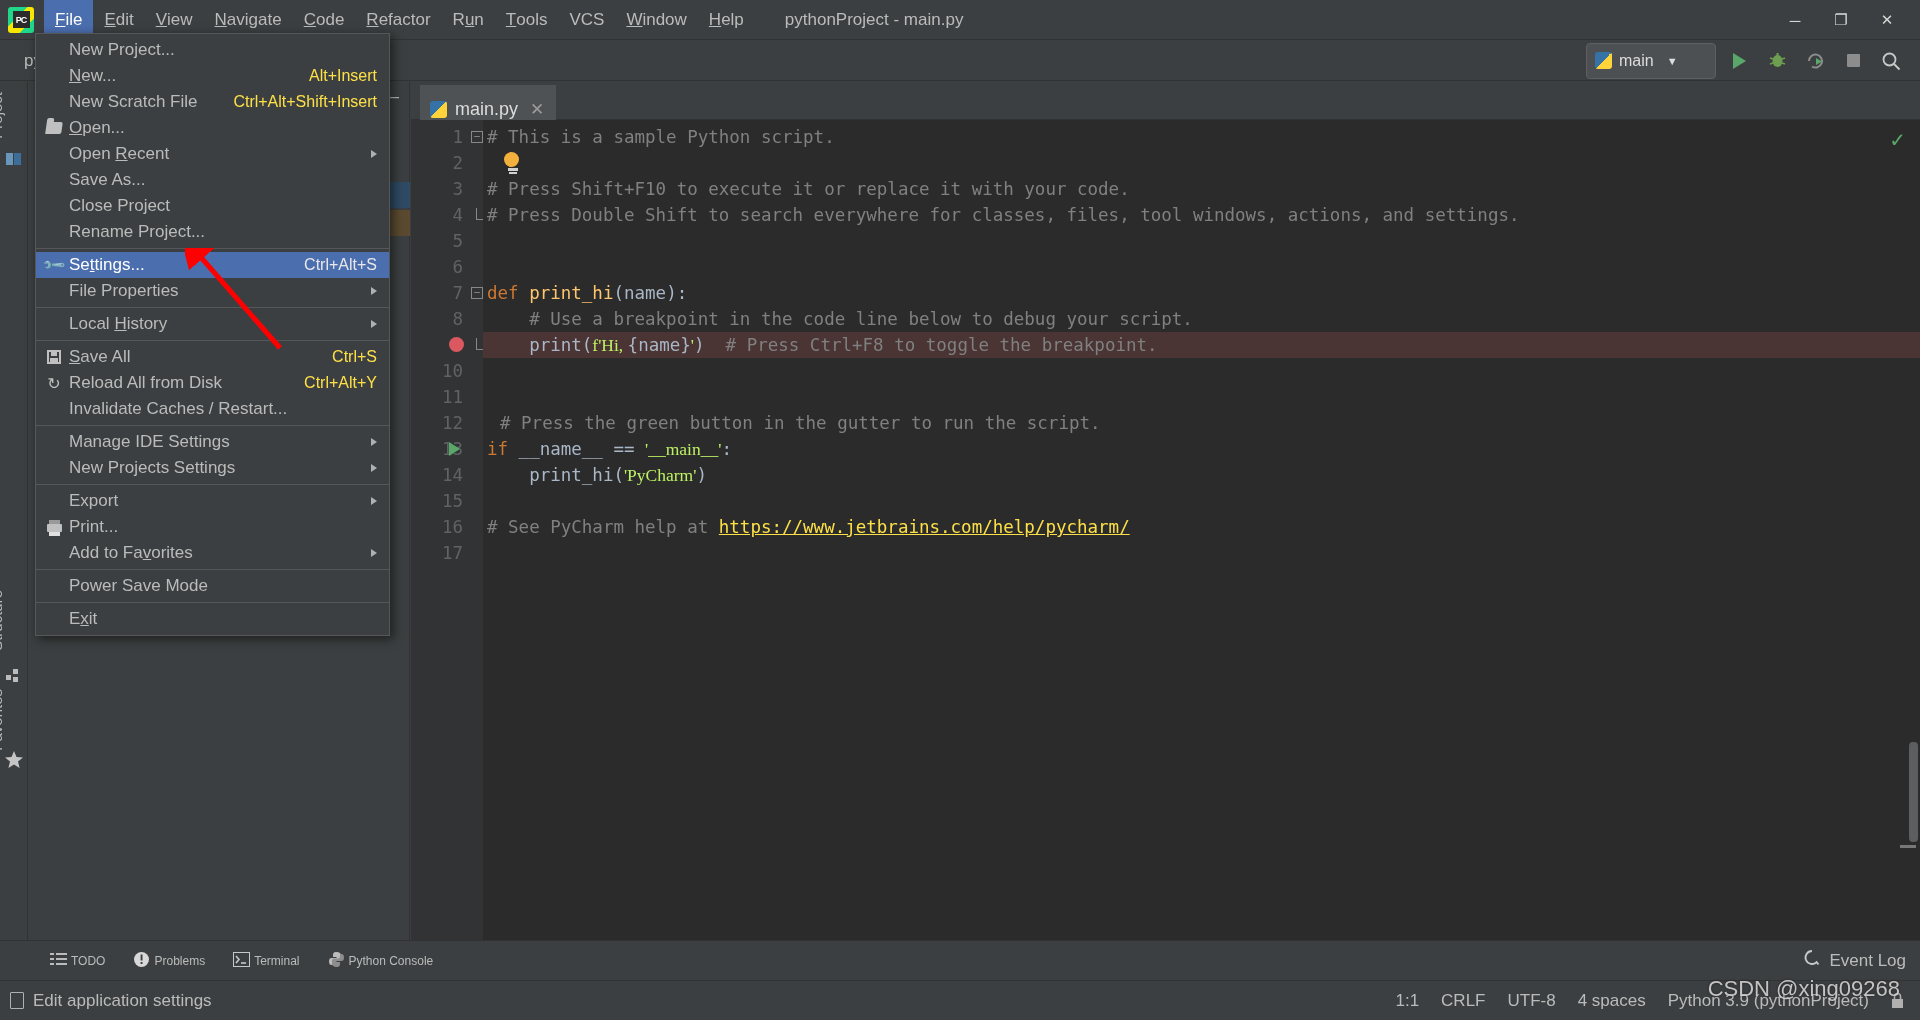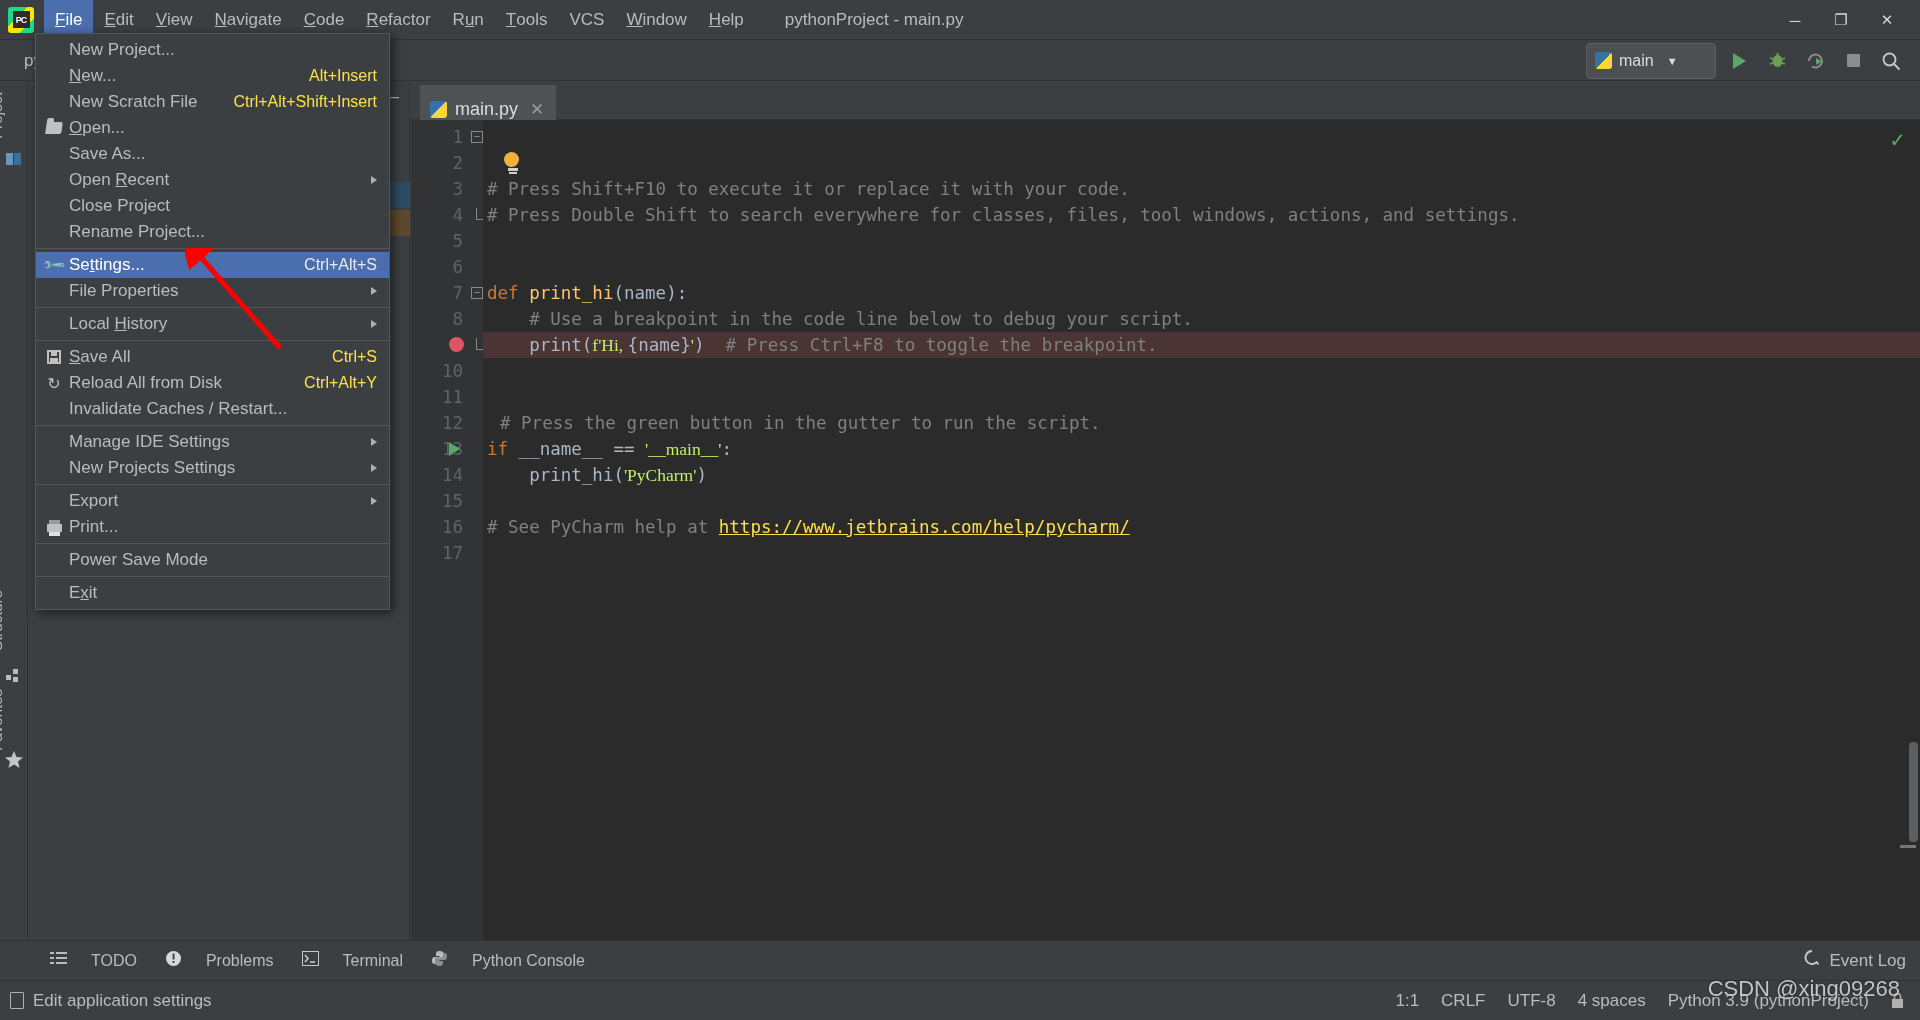"# This is a sample" div.codeline { html: none -> <div><span># This is a sample Python script.</span></div> }
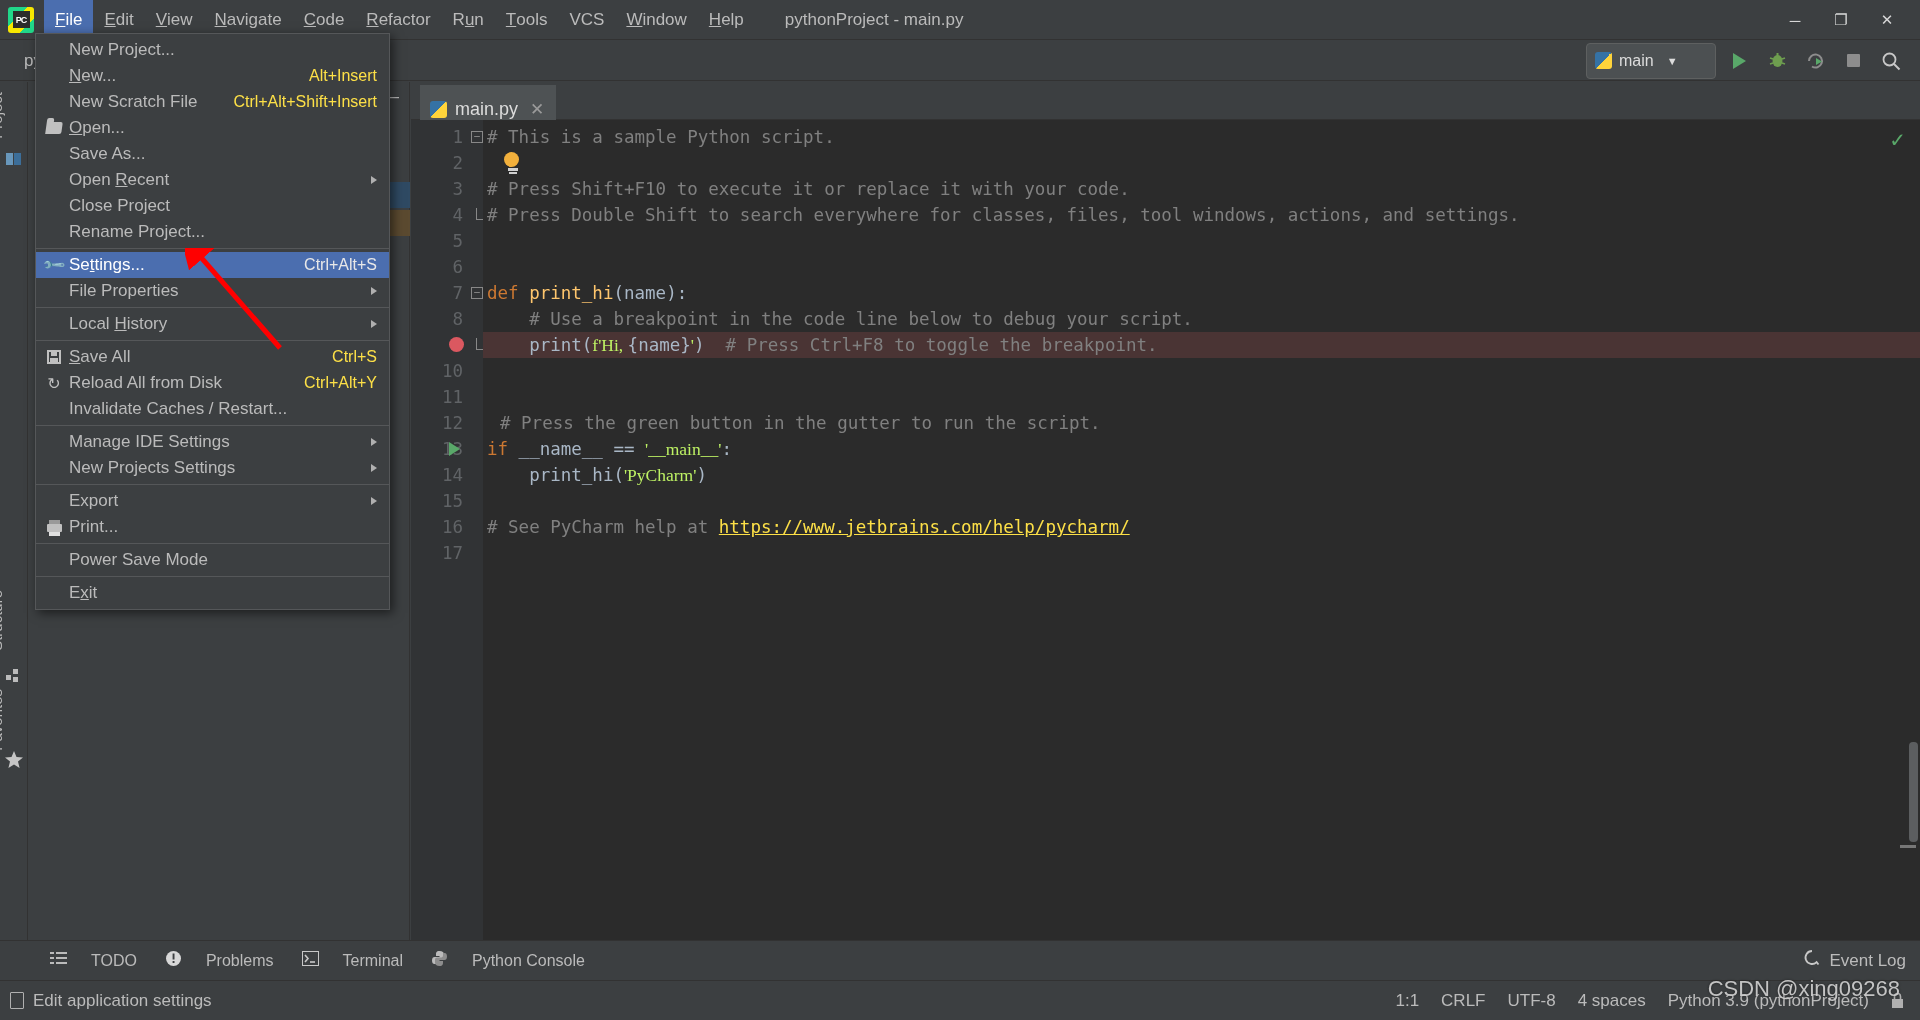"Save As..." div.mi { order: before "Open Recent" -> after "Open Recent" }
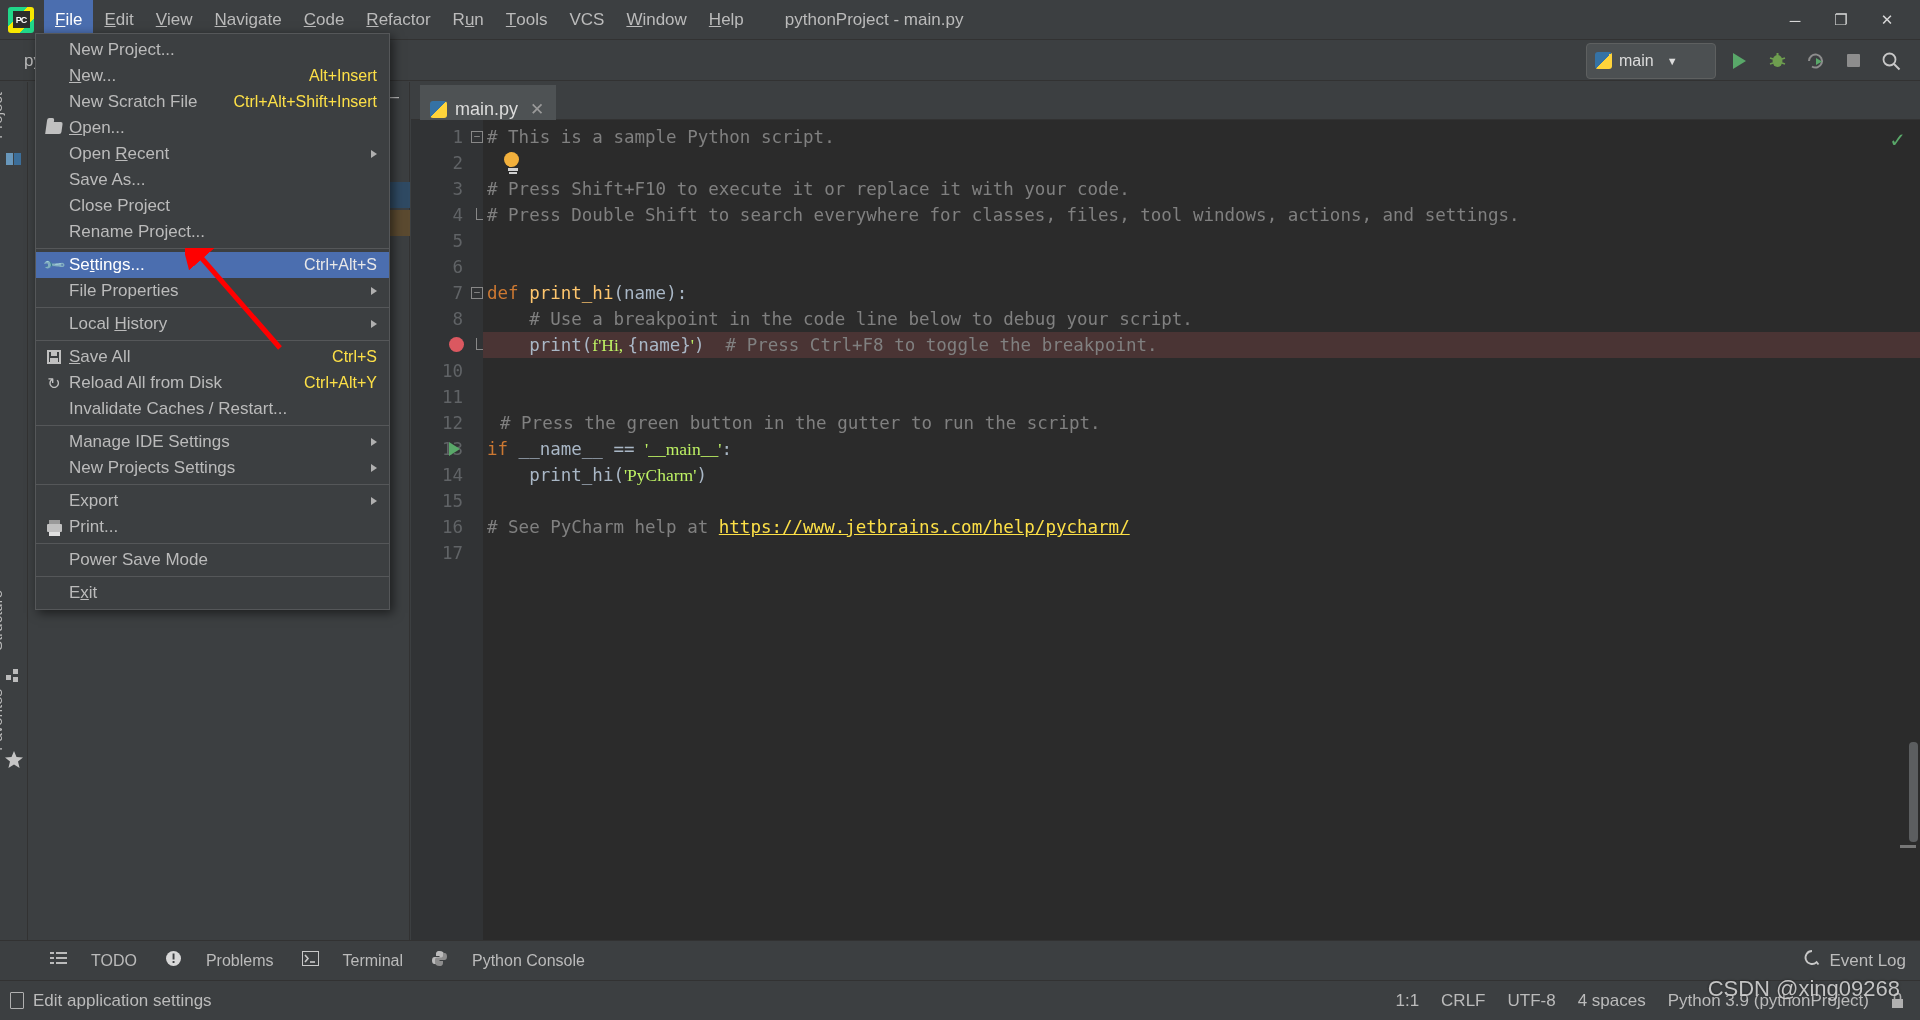"Add to Favorites" div.mi { html: none -> <div> <span>Add to Fa<span>v</span>orites</span> <span></span> </div> }
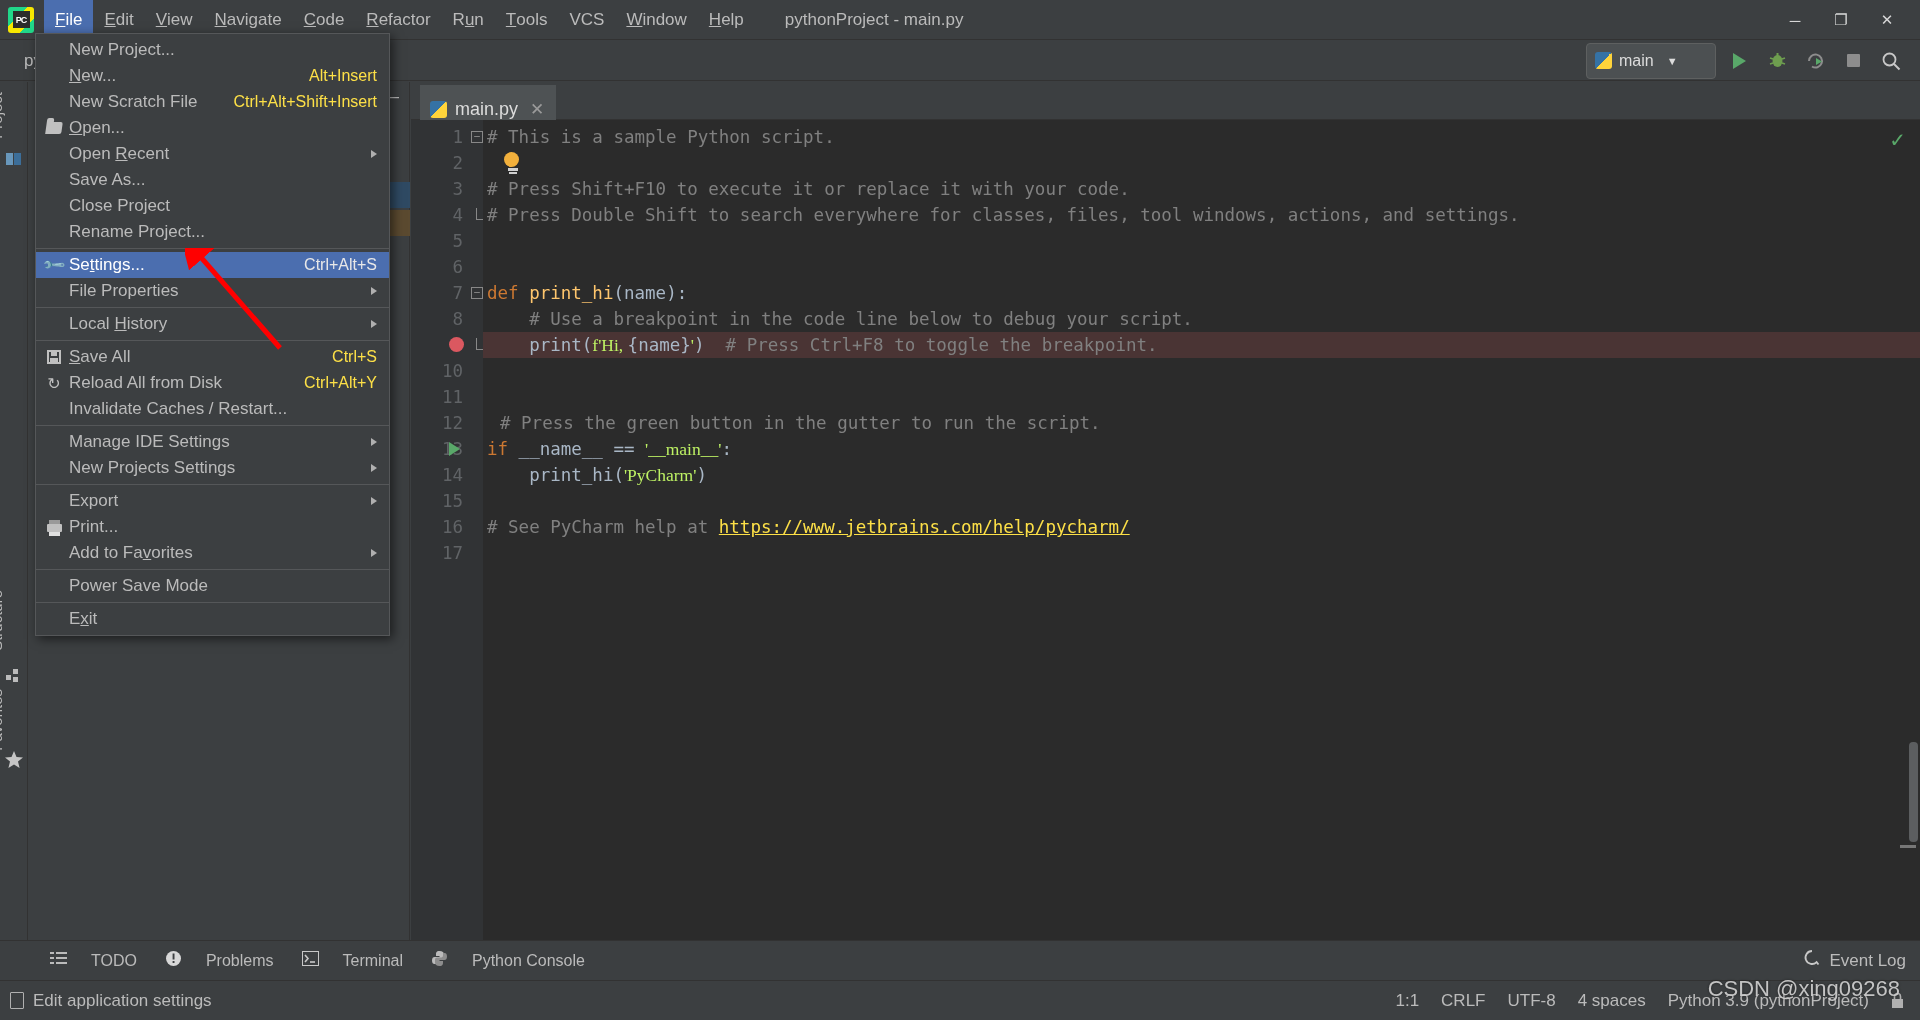"TODO" .bt { font-size: 16px -> 12px; gap: 24px -> 4px }
